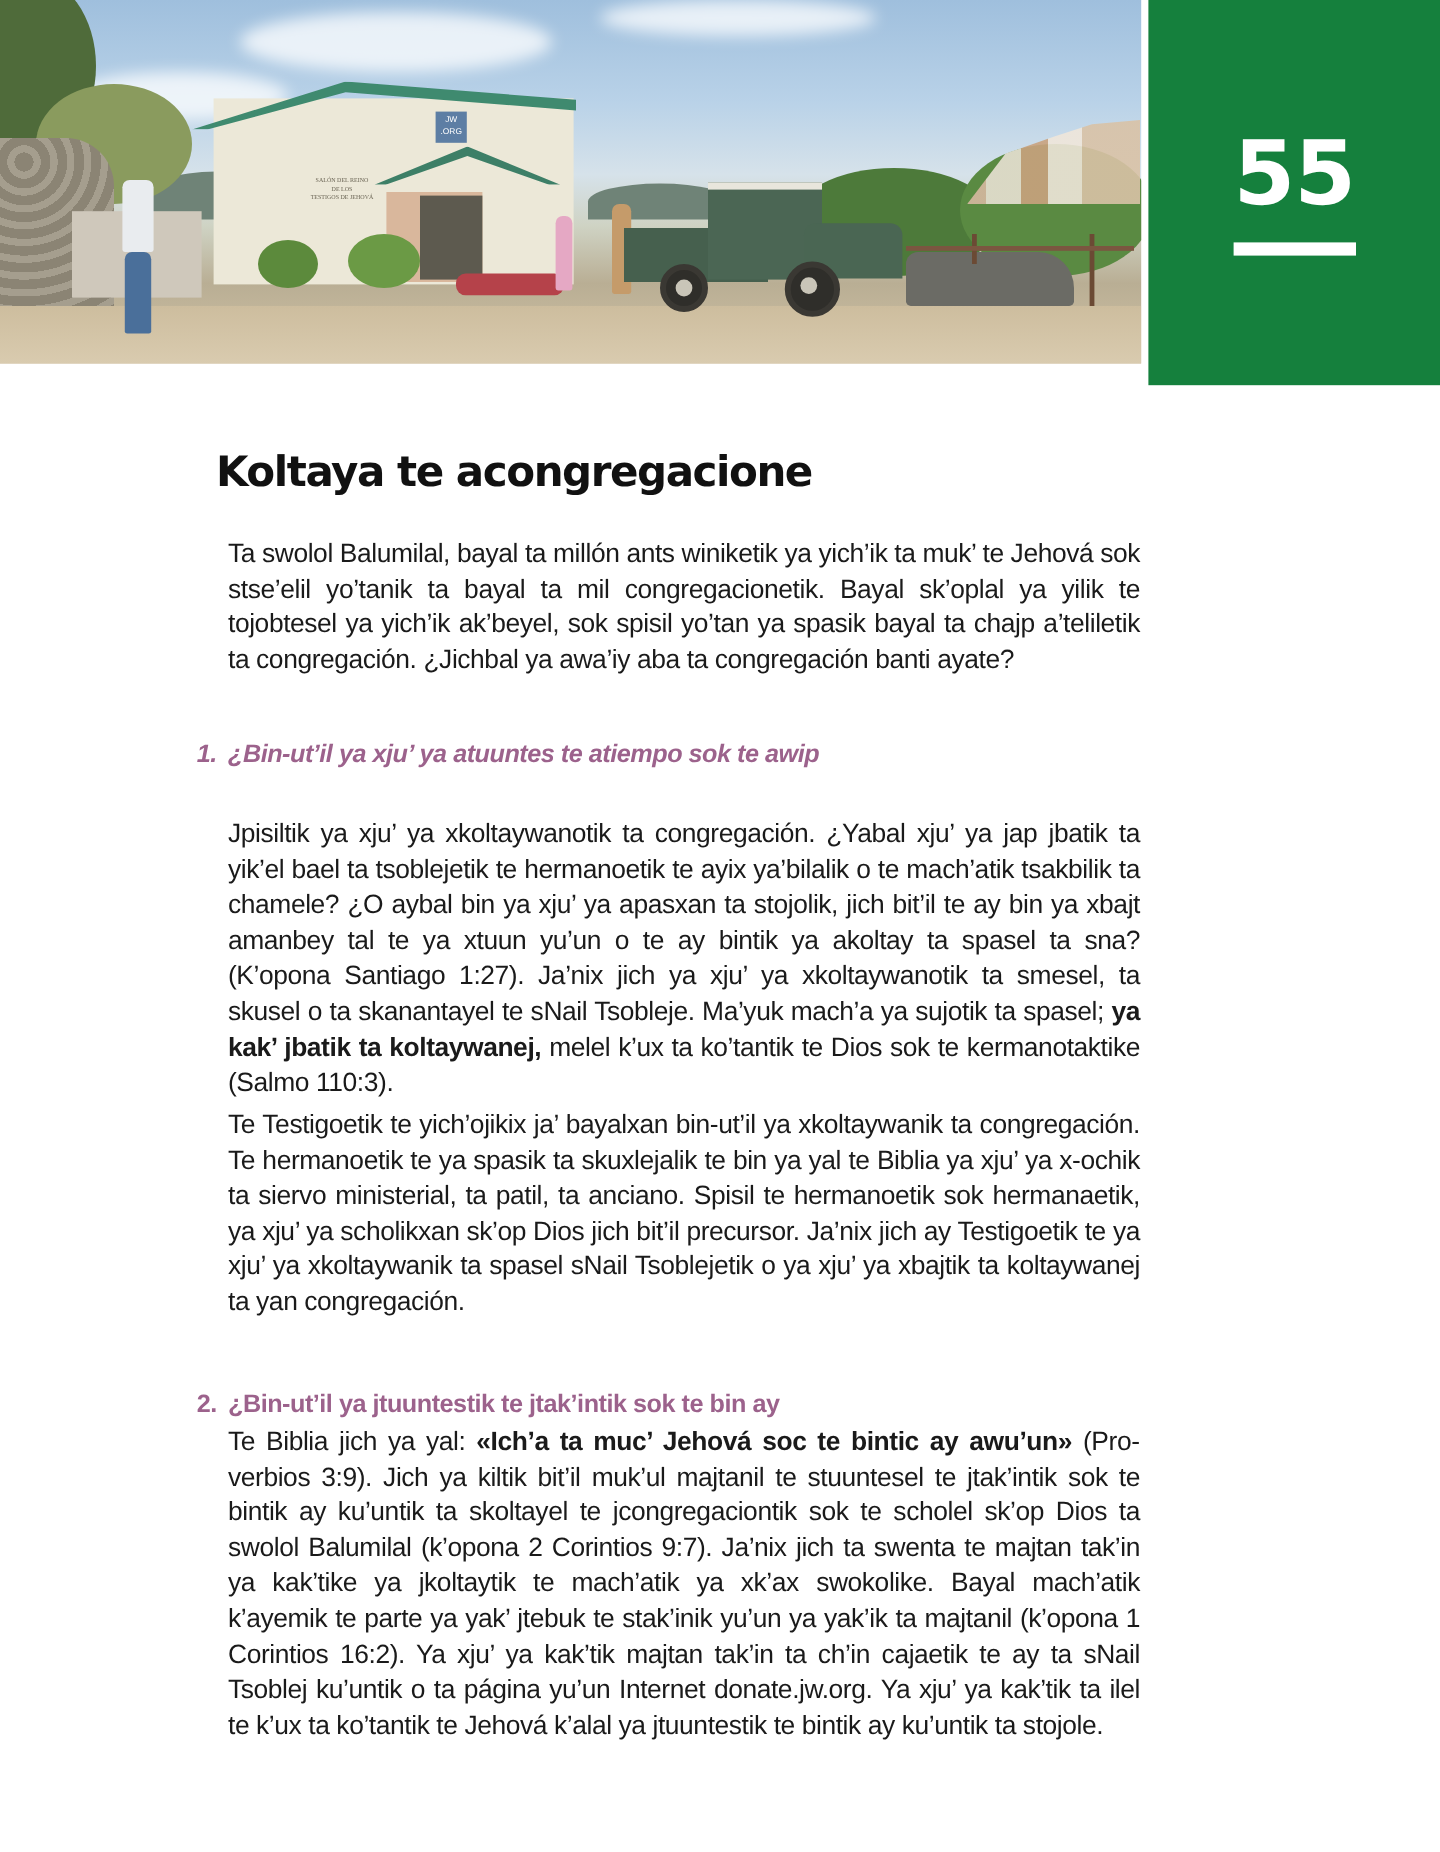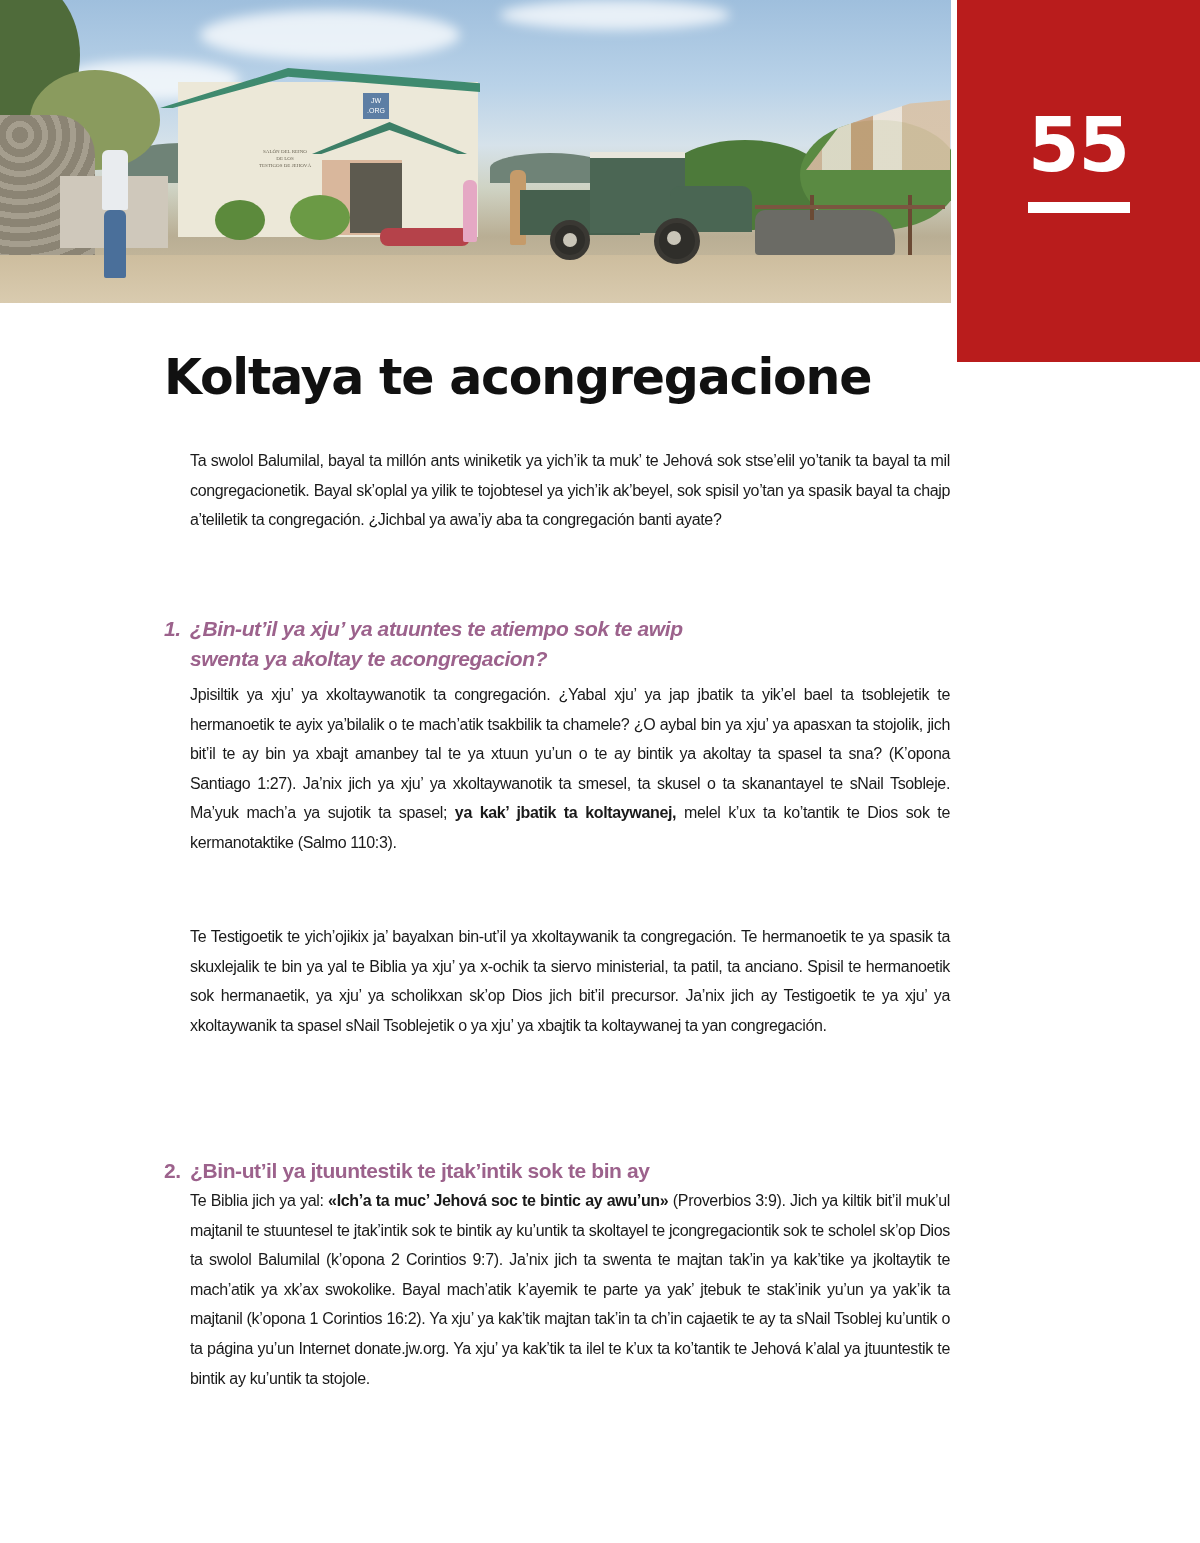"55" .chapter-panel { background: #b91c1c -> #15803d; height: 362px -> 321px }
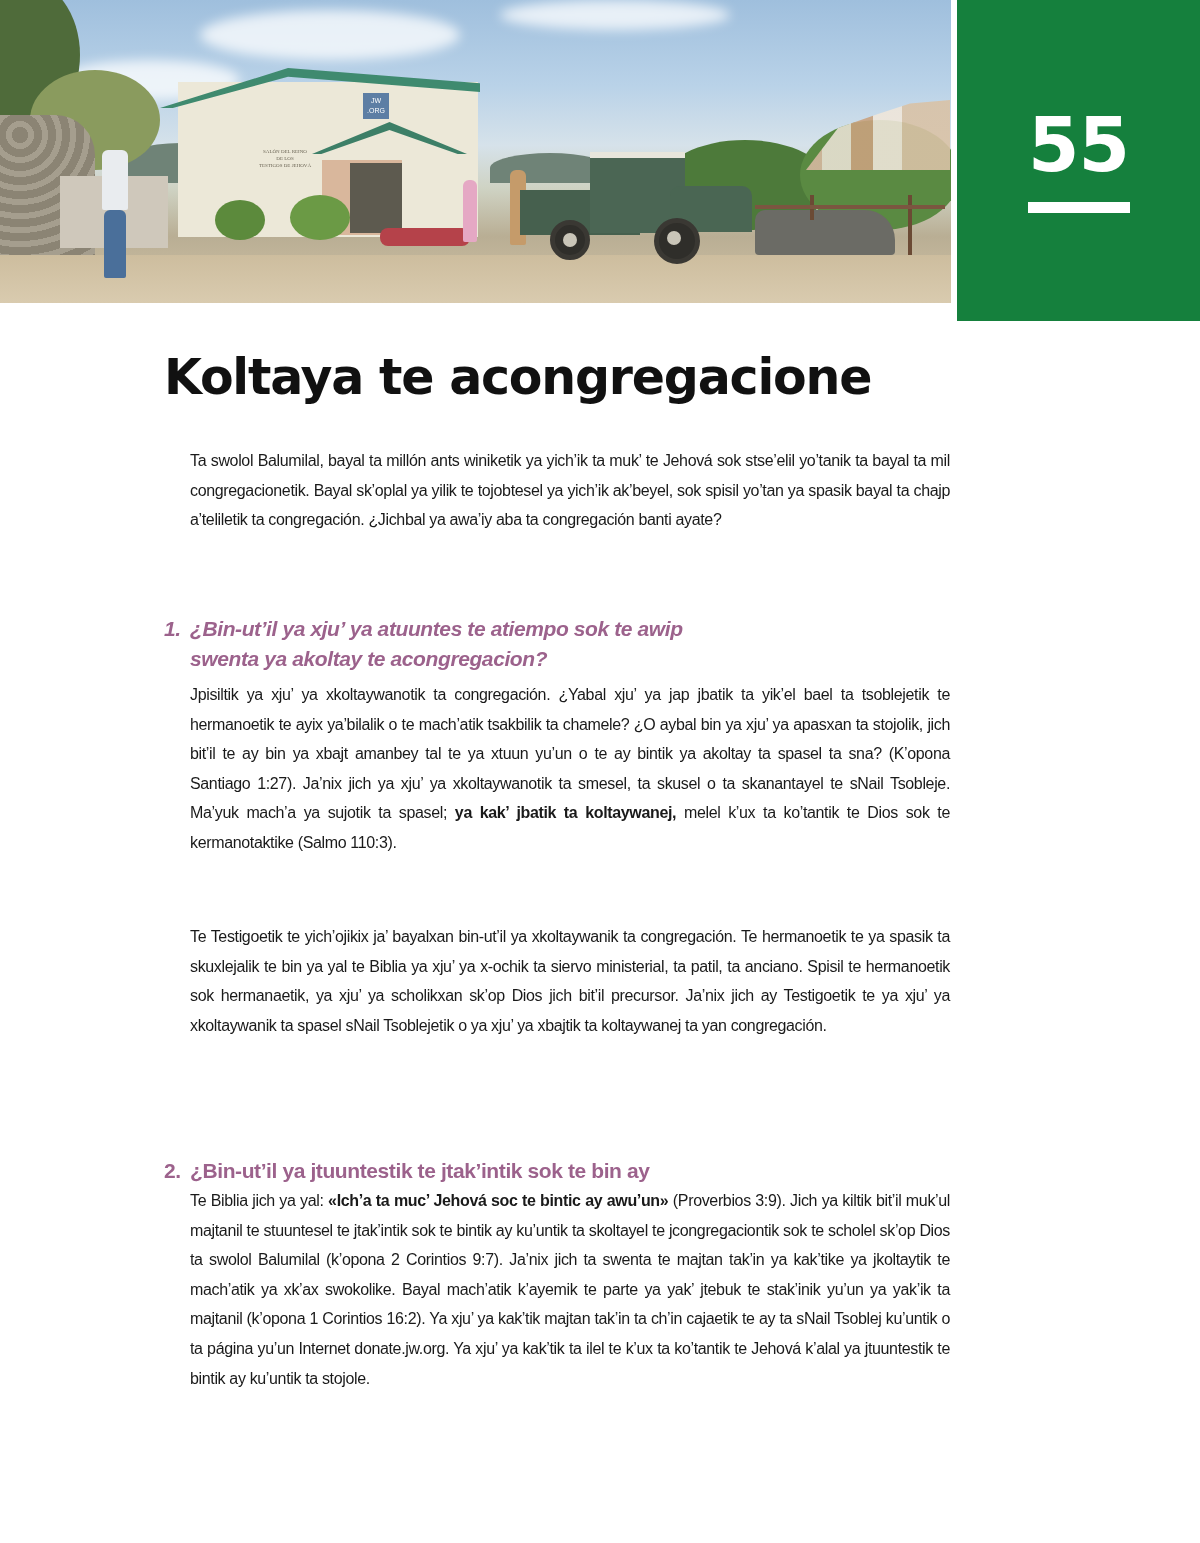"Koltaya te acongregacione" .page-title { font-size: 49px -> 35px; margin: 0 -> 16px }
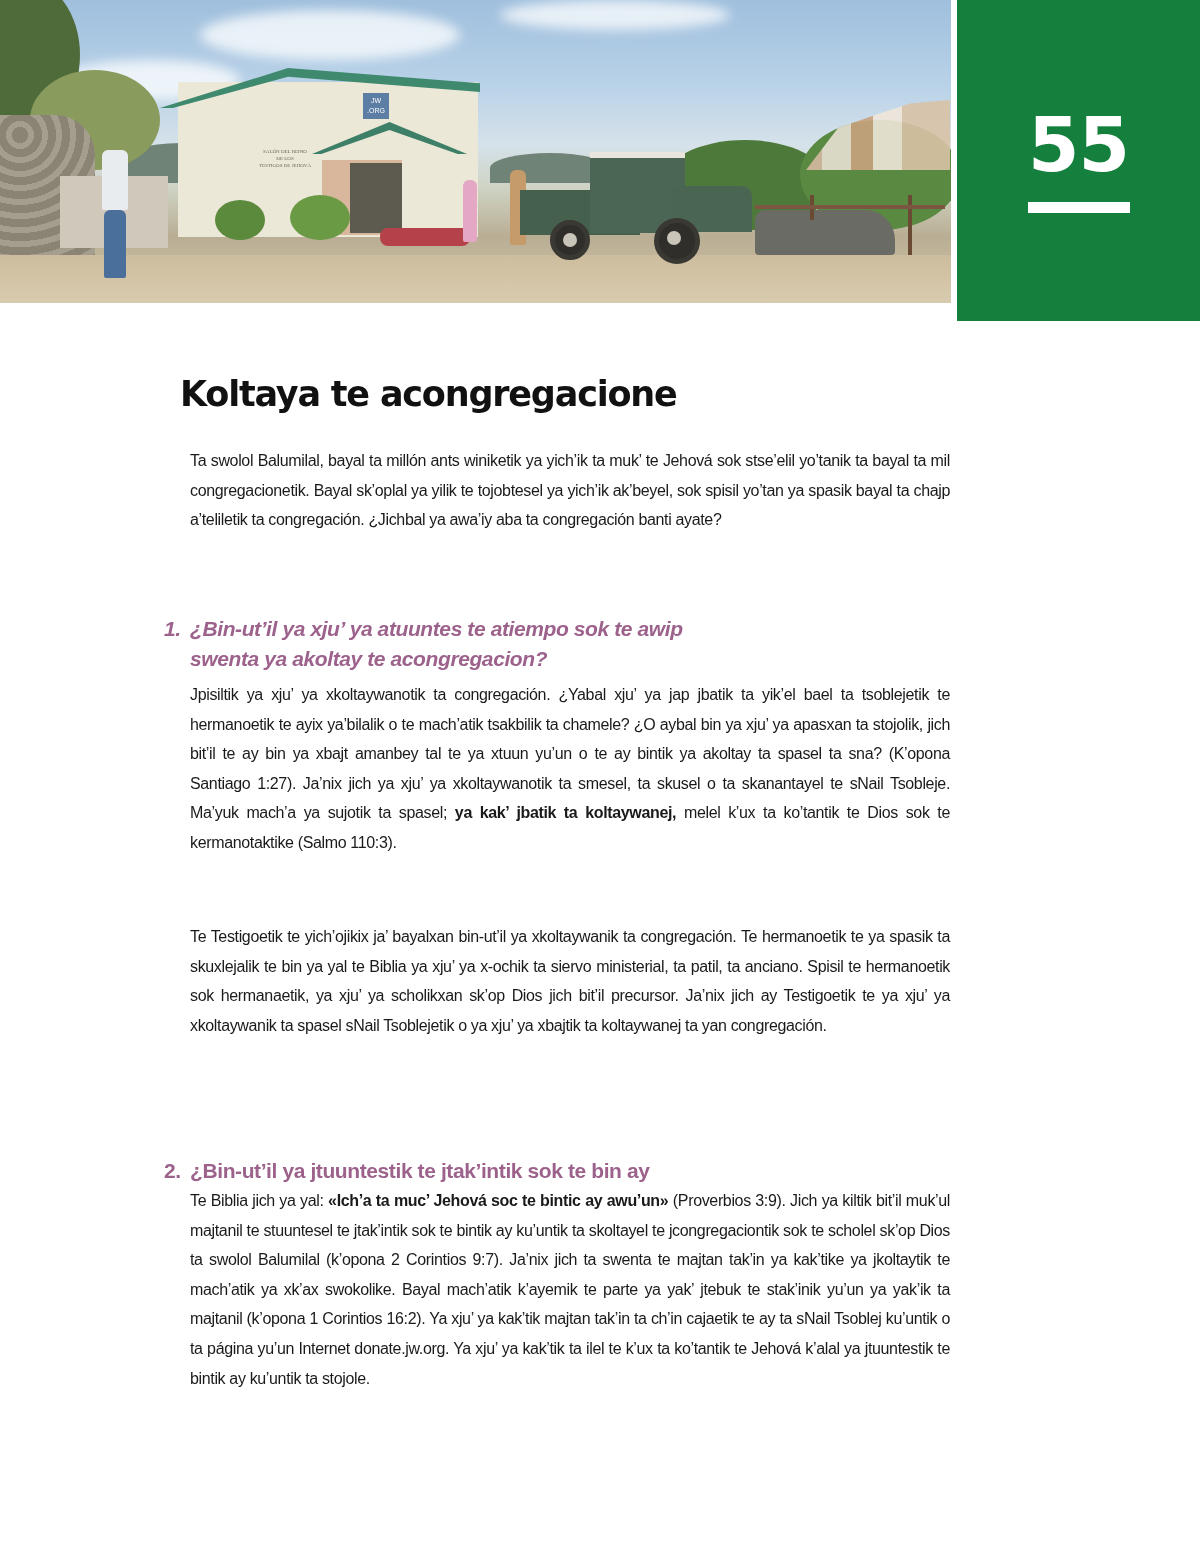"Ta swolol Balumilal, bayal ta" .para { font-size: 16px -> 22px }
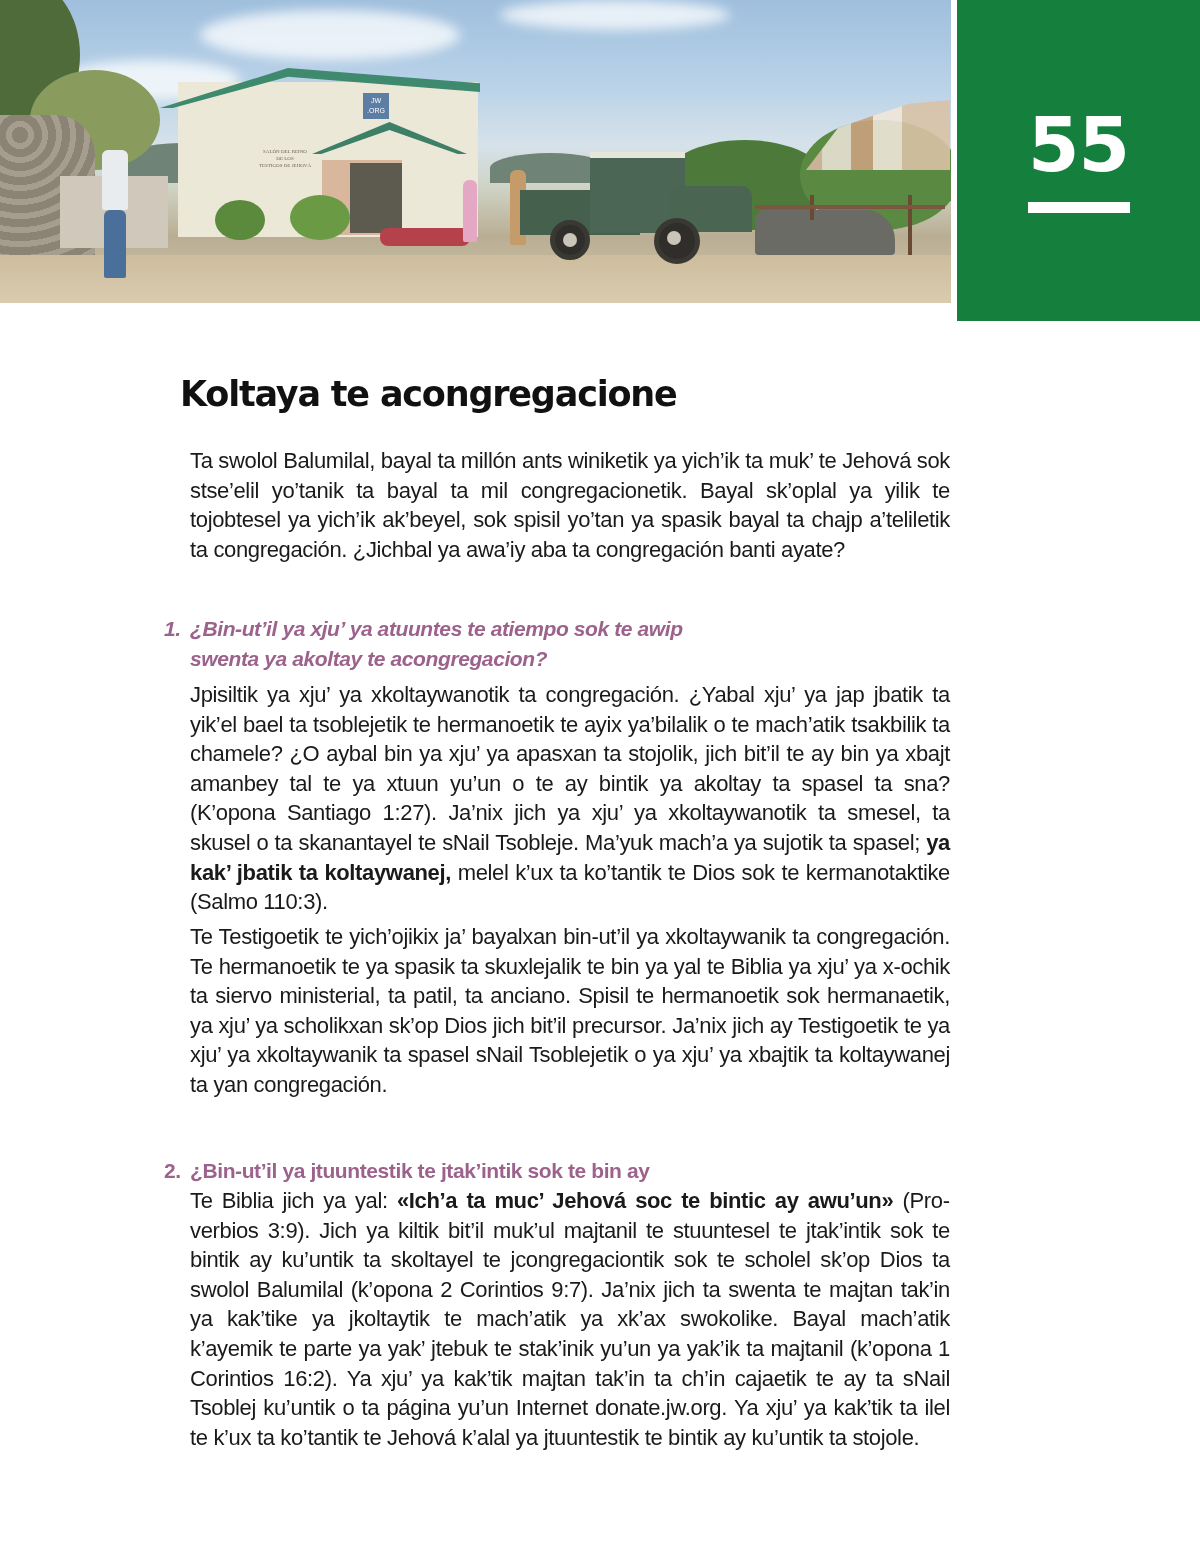"swenta ya akoltay te acongregacion?" span.q-line2 { html: <span>swenta ya akoltay te acongregacion?</span> -> none }
